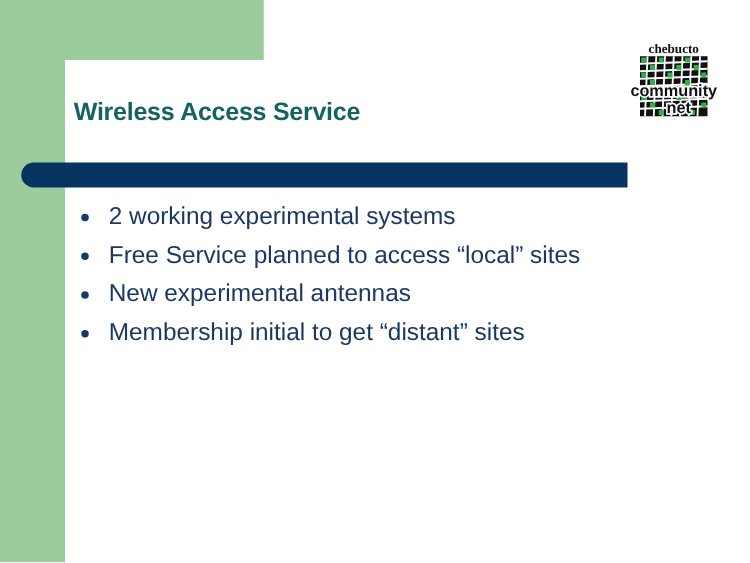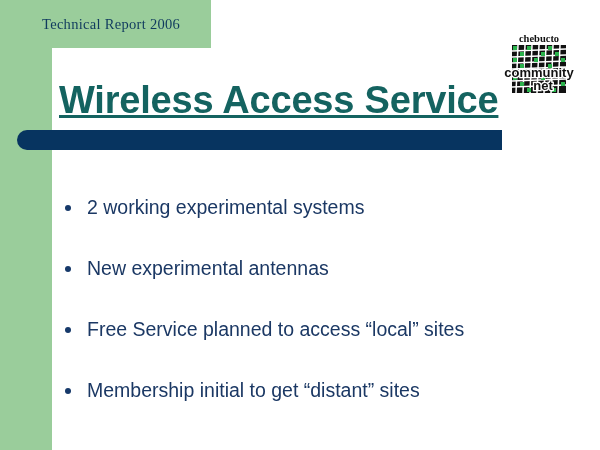"Technical Report 2006" div.header-label { html: <div>Technical Report 2006</div> -> none }
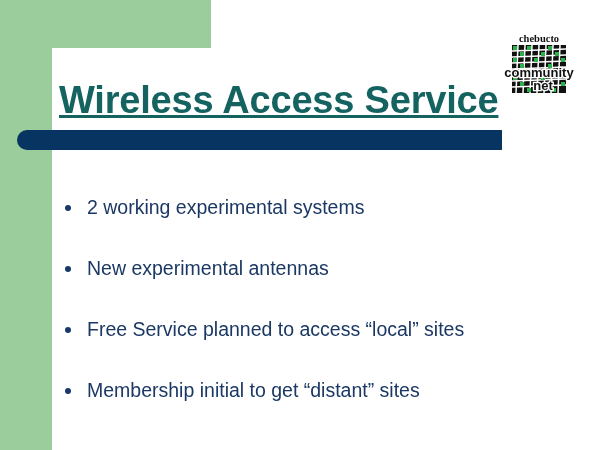"Wireless Access Service" .slide-title { font-size: 38px -> 20px; text-decoration: underline -> none }
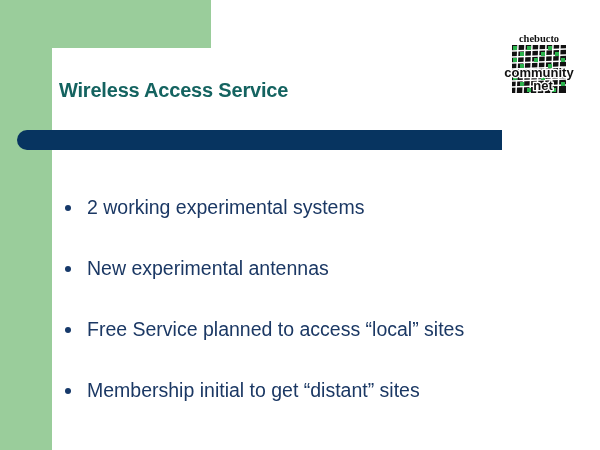"2 working experimental systems" .bullet-text { margin-top: 34px -> none }
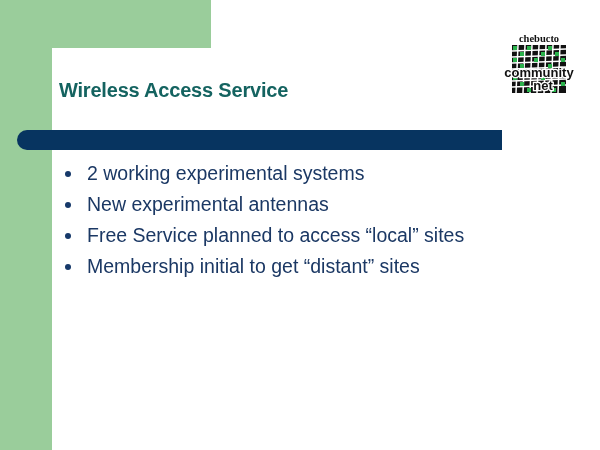"New experimental antennas" li.bullet-item { order: before "Free Service planned to access" -> after "Free Service planned to access" }
